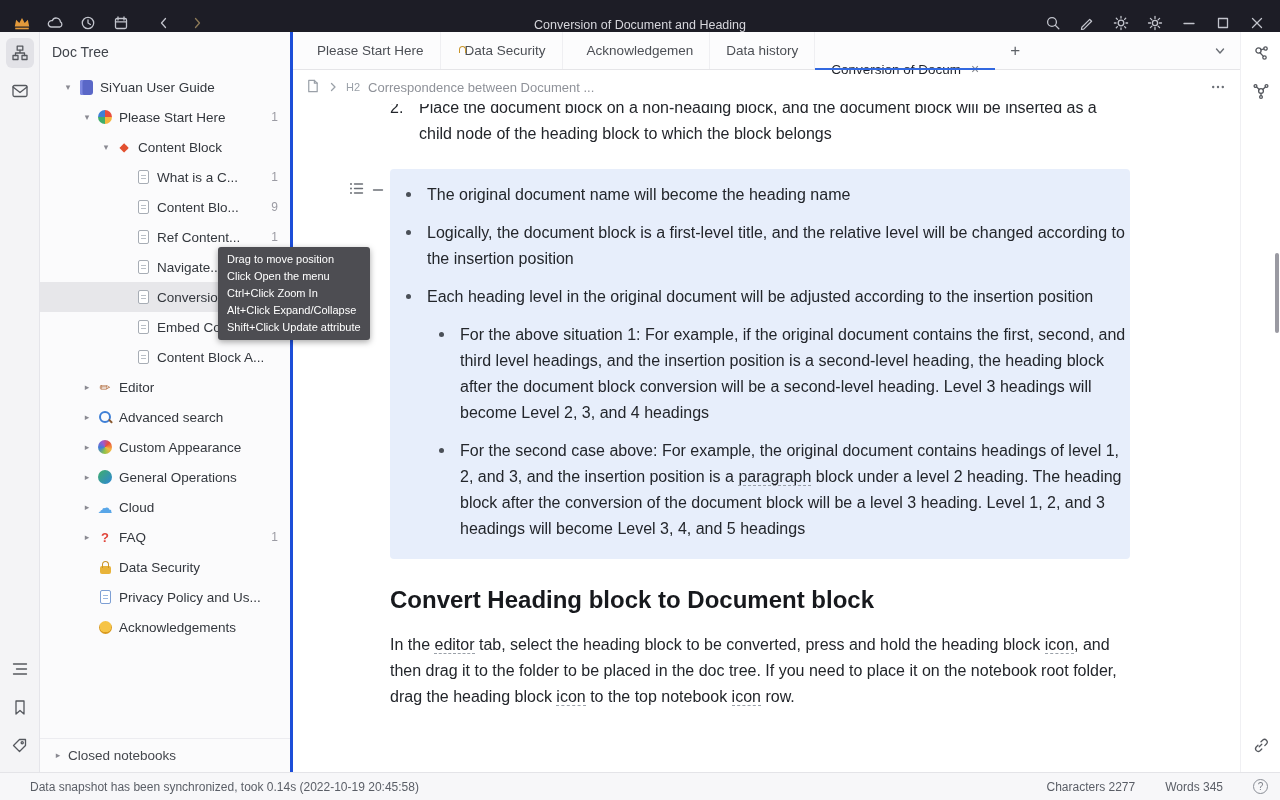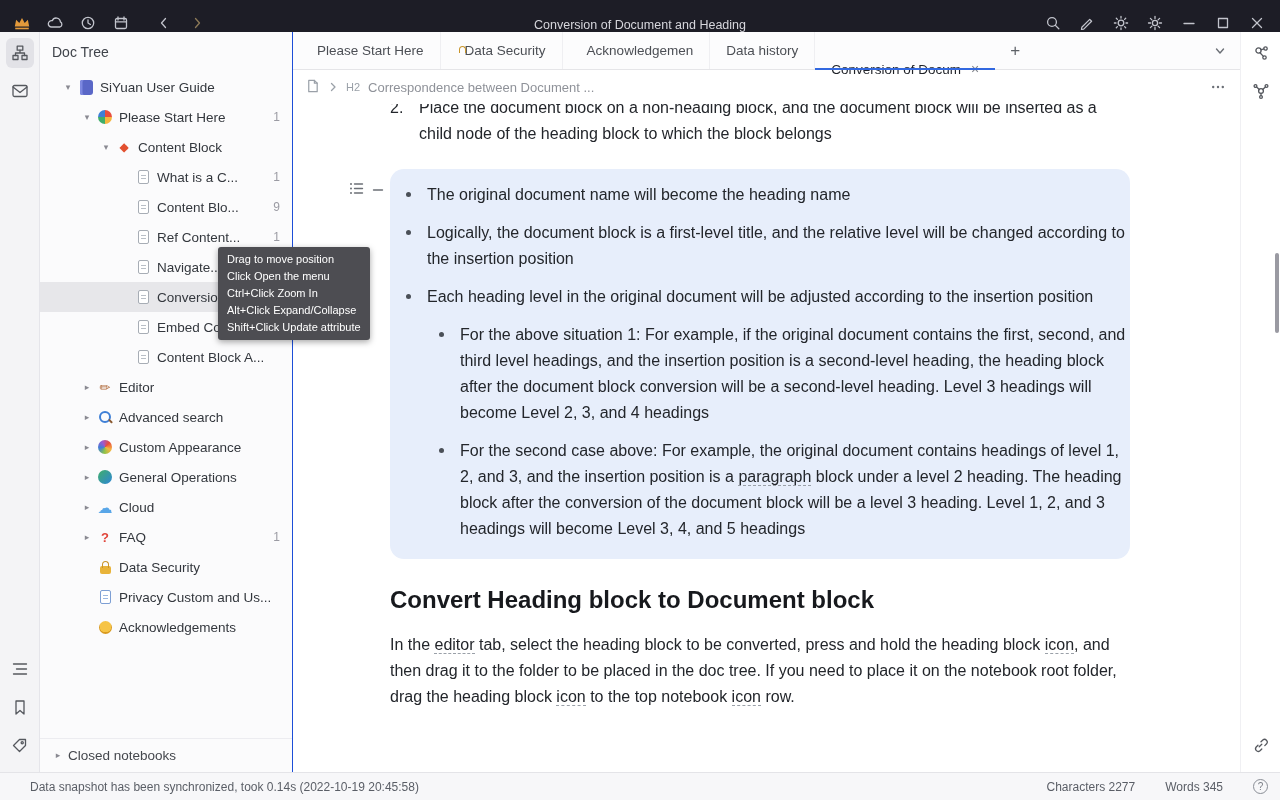"Doc Tree" .sidebar { border-right: 1px solid #1d4ed8 -> 3px solid #1d4ed8 }
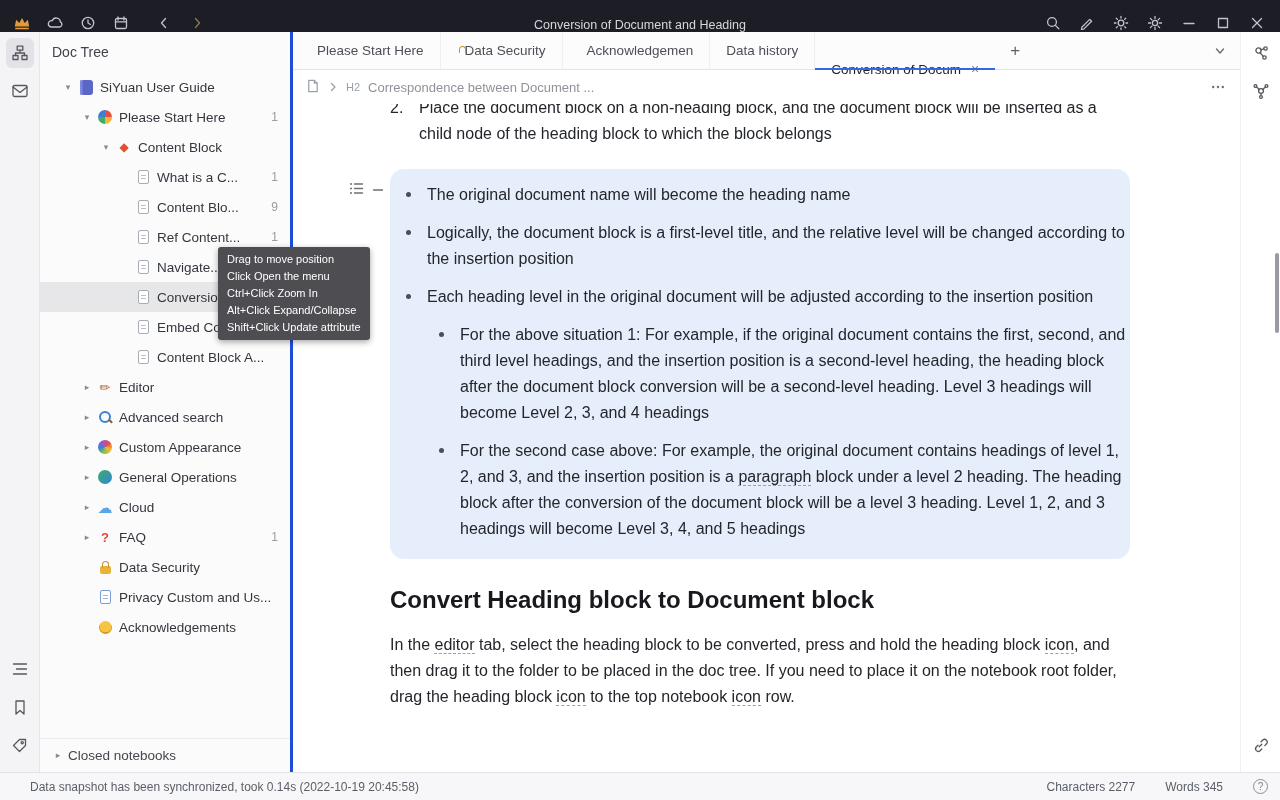"The original document name will" .callout { border-radius: 14px -> 4px }
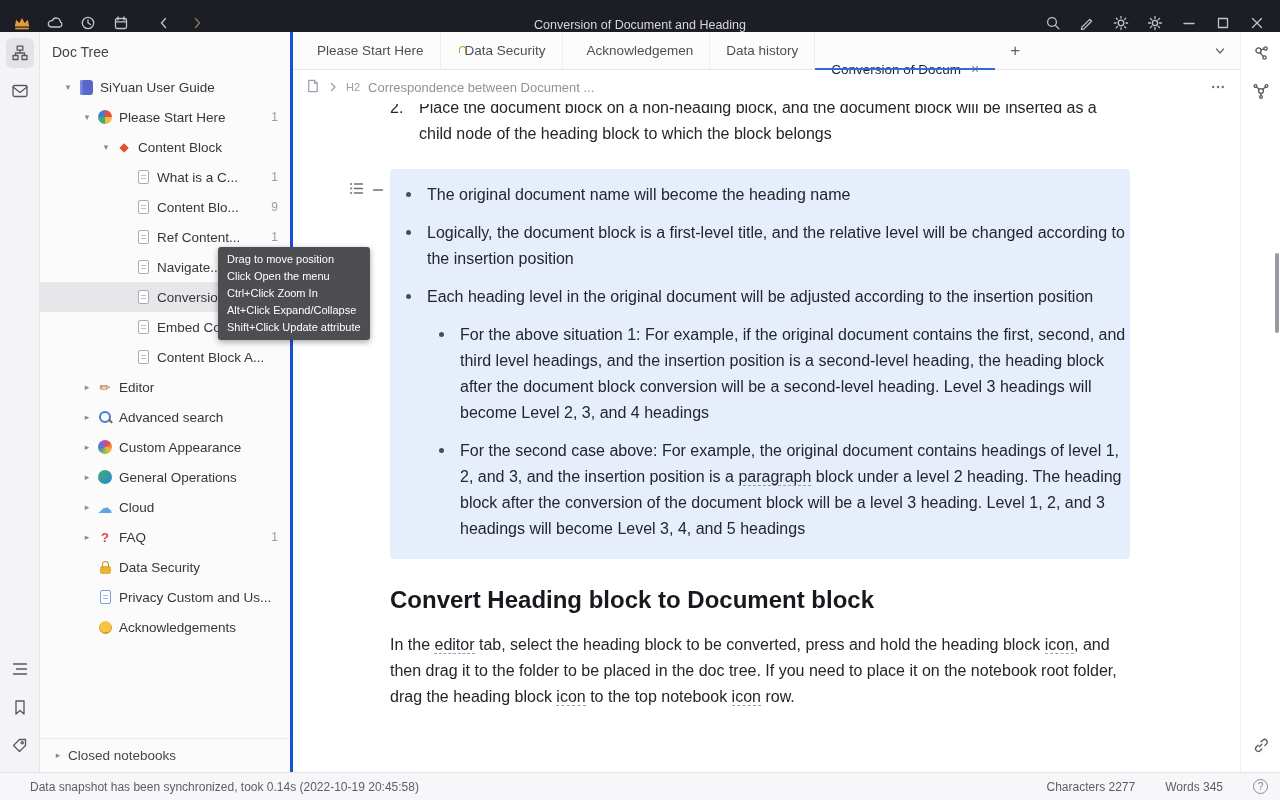"Privacy Custom and Us..." span.tlabel { text: Custom -> Policy }
